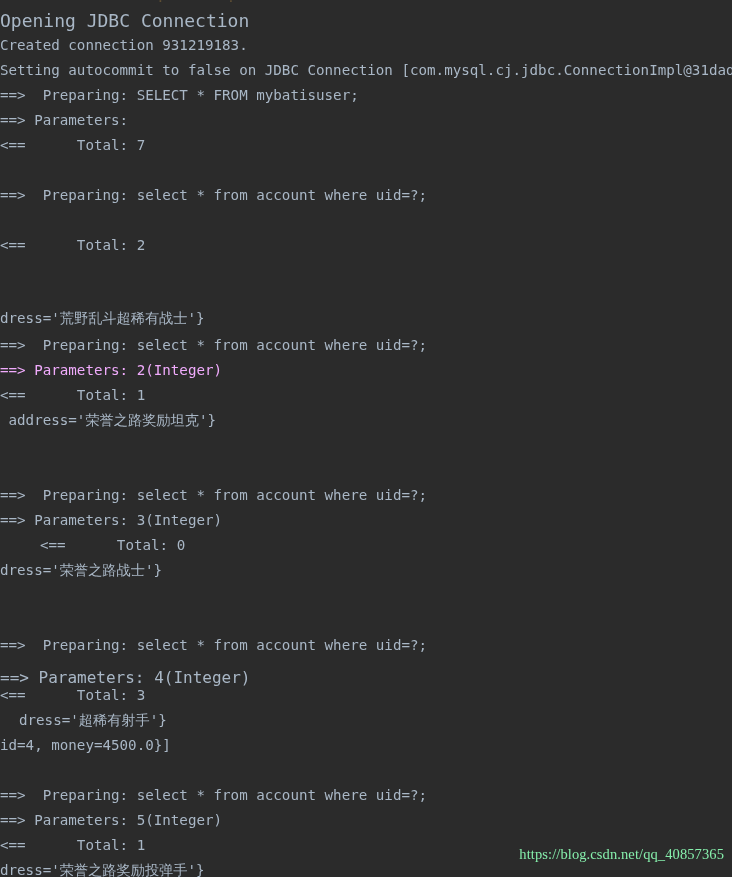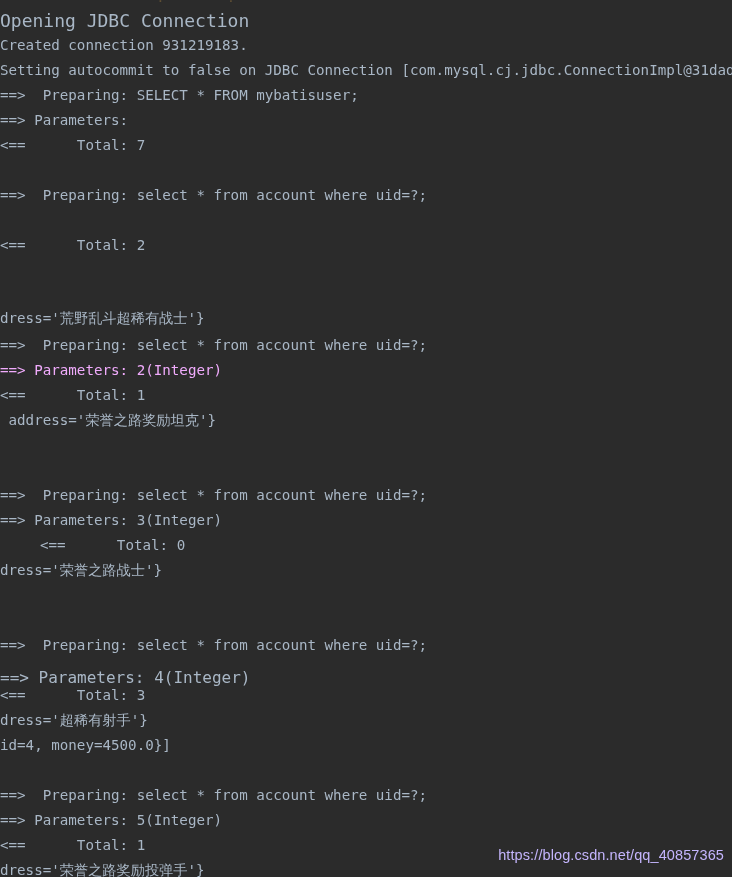"dress='超稀有射手'}" div.log-line { padding-left: none -> 19px }
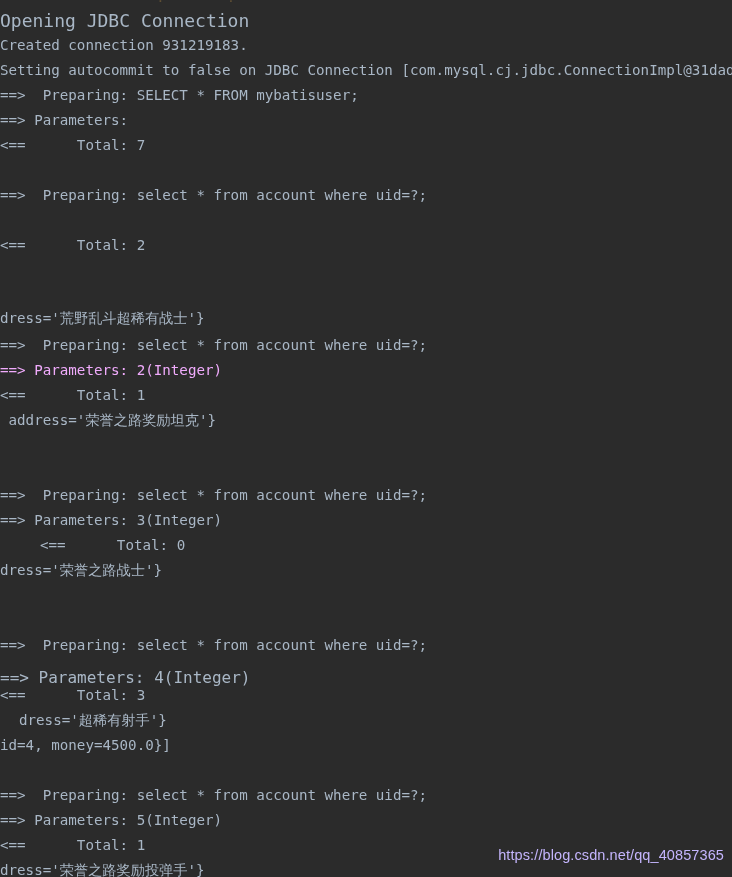"https://blog.csdn.net/qq_40857365" .watermark { color: #c4b5fd -> #86efac; font-family: Liberation Sans, sans-serif -> Liberation Serif, serif }
